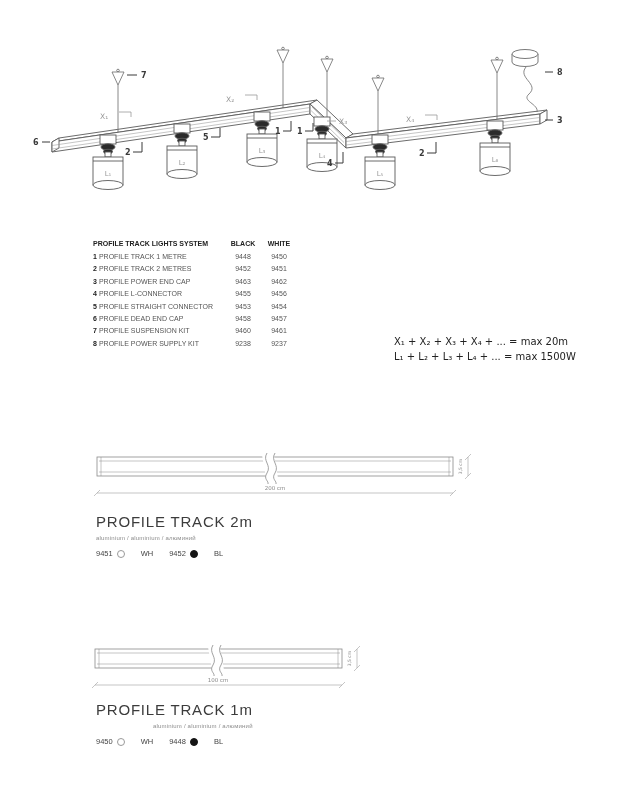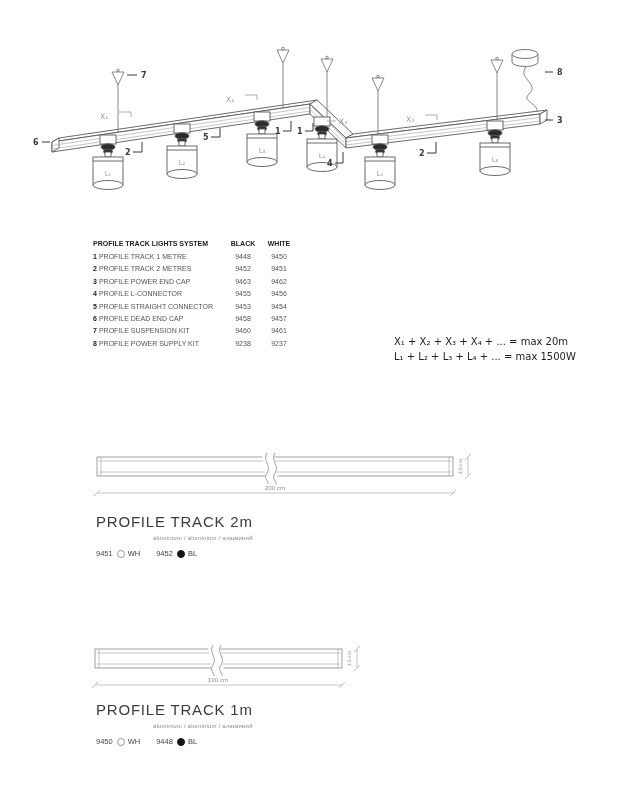"PROFILE TRACK 2m" .product-2m { text-align: right -> none }
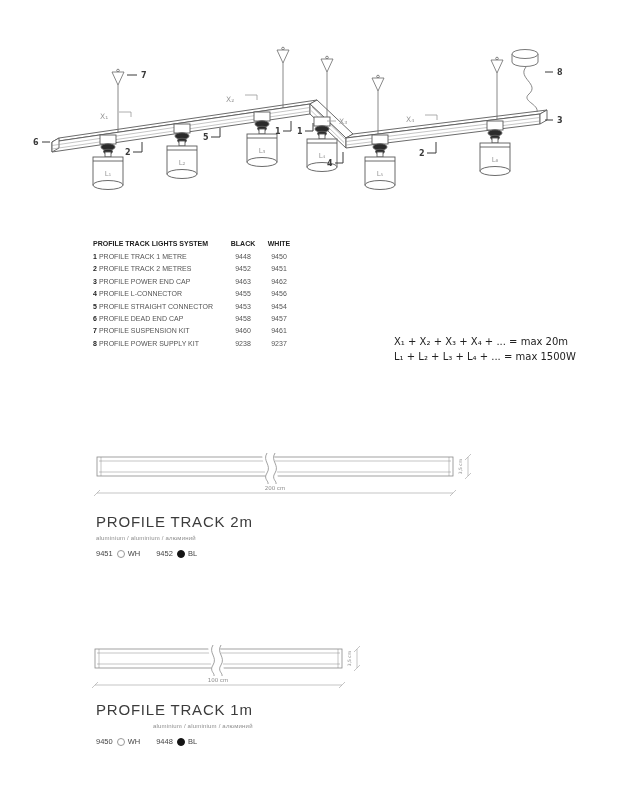"WH" .v-fin { margin-left: 3px -> 16px }
